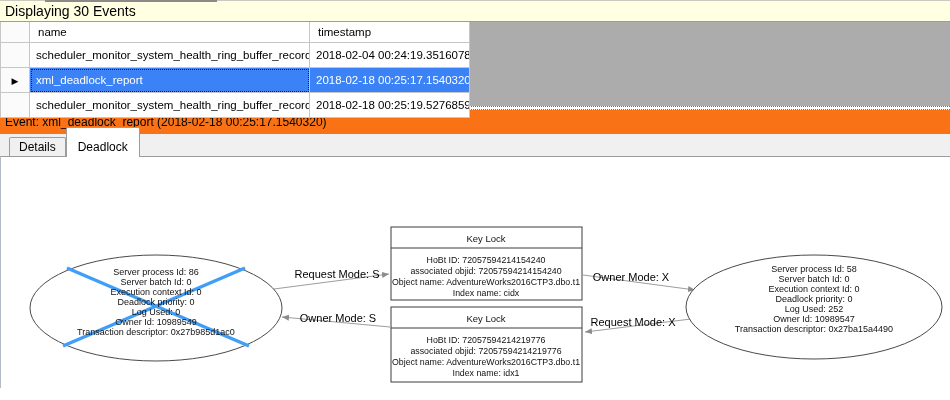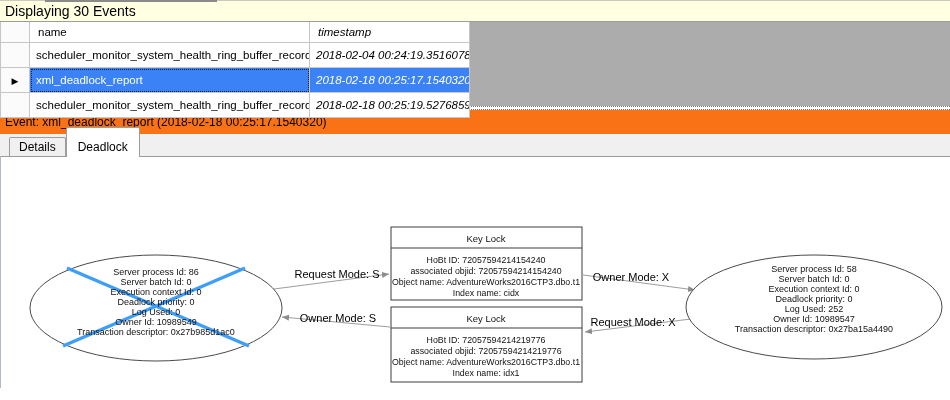"timestamp" .c2 { font-style: italic -> none }
